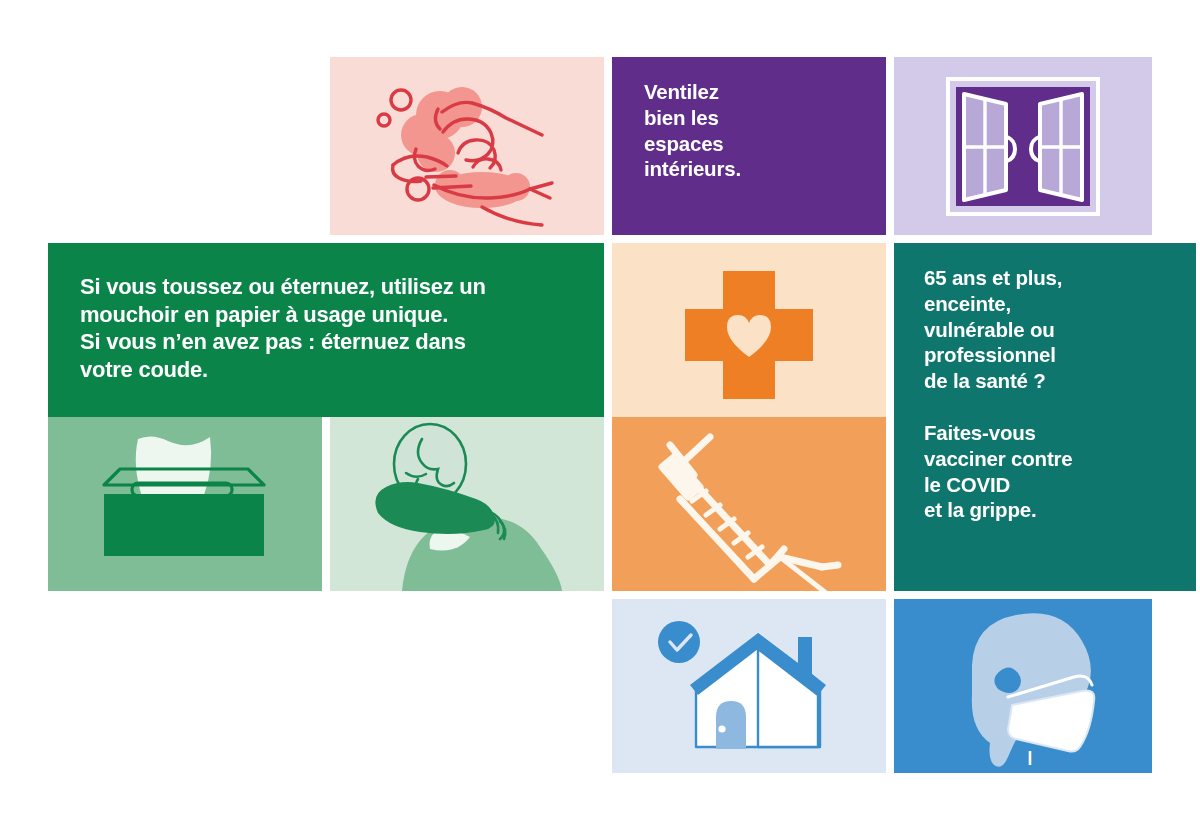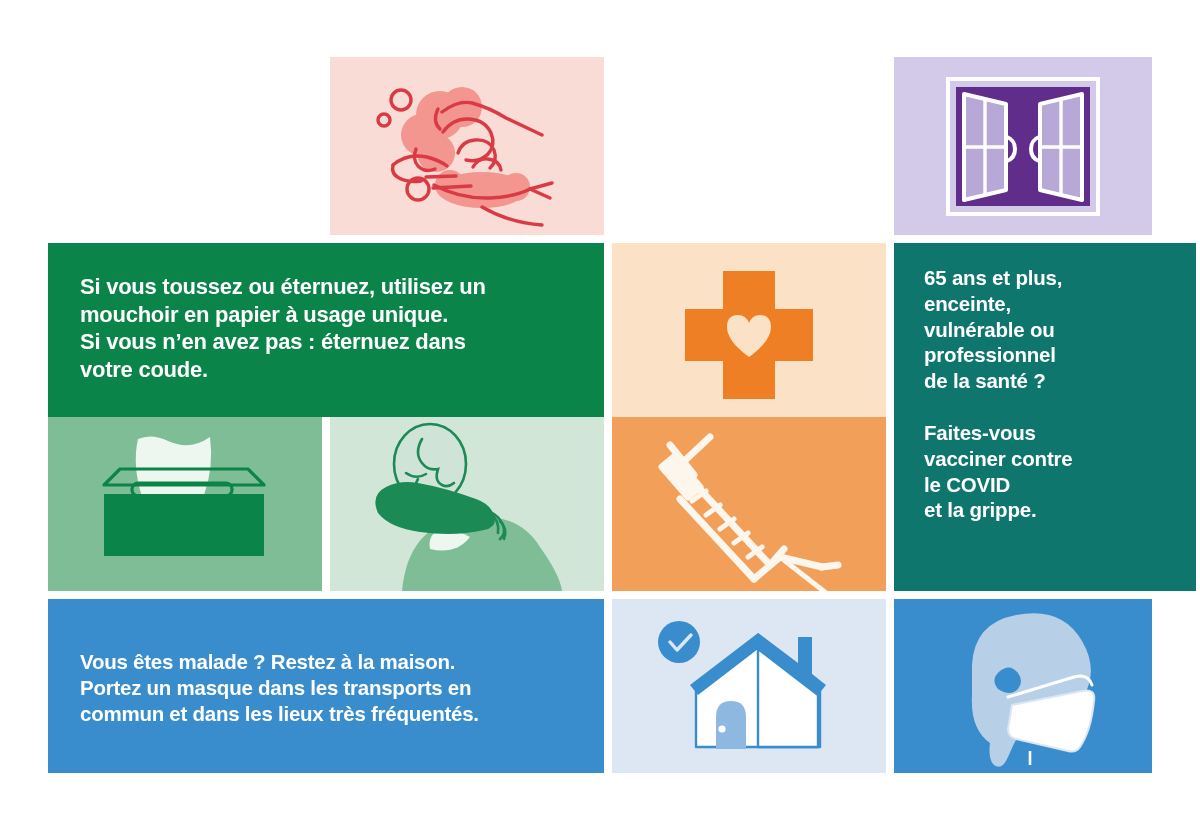"Ventilez" div.cell { html: none -> <div> <div>Ventilez bien les espaces intérieurs.</div> </div> }
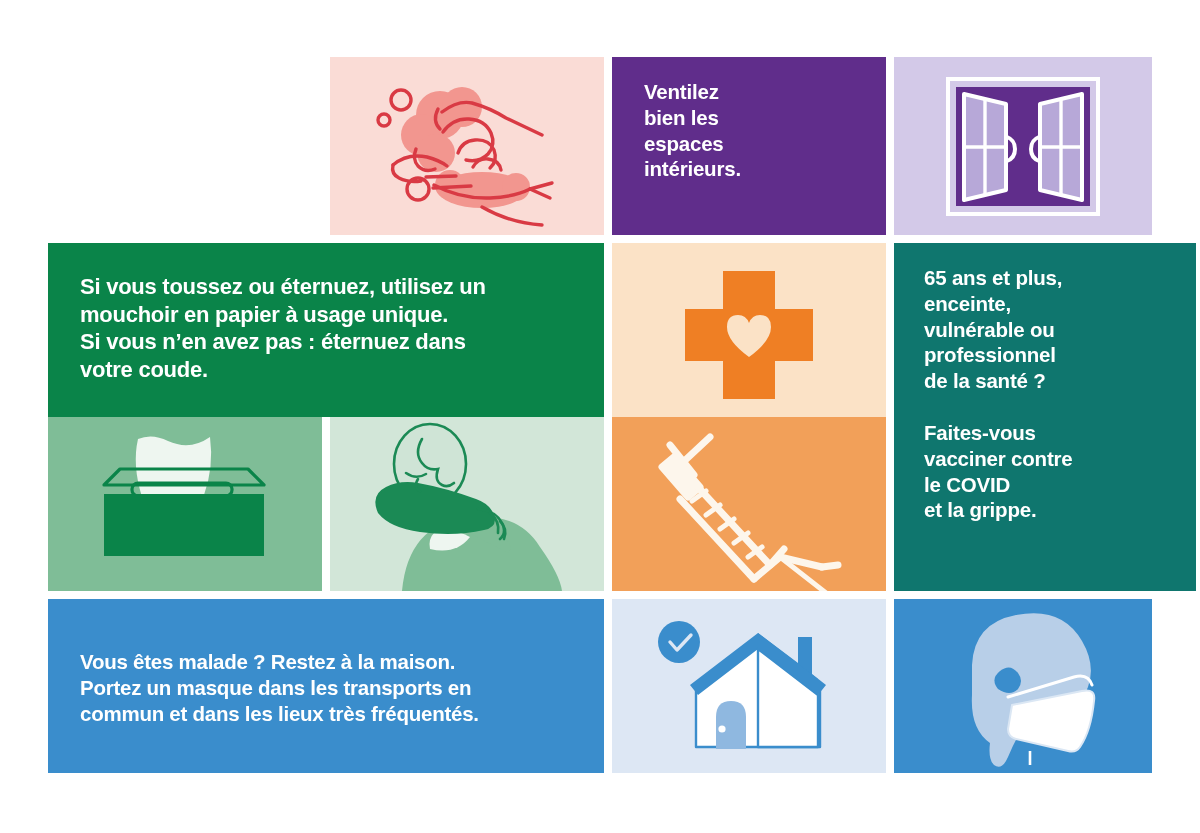"Vous êtes malade ? Restez" div.cell { html: <div> <div>Vous êtes malade ? Restez à la maison. Portez un masque dans les transports en commun et dans les lieux très fréquentés.</div> </div> -> none }
